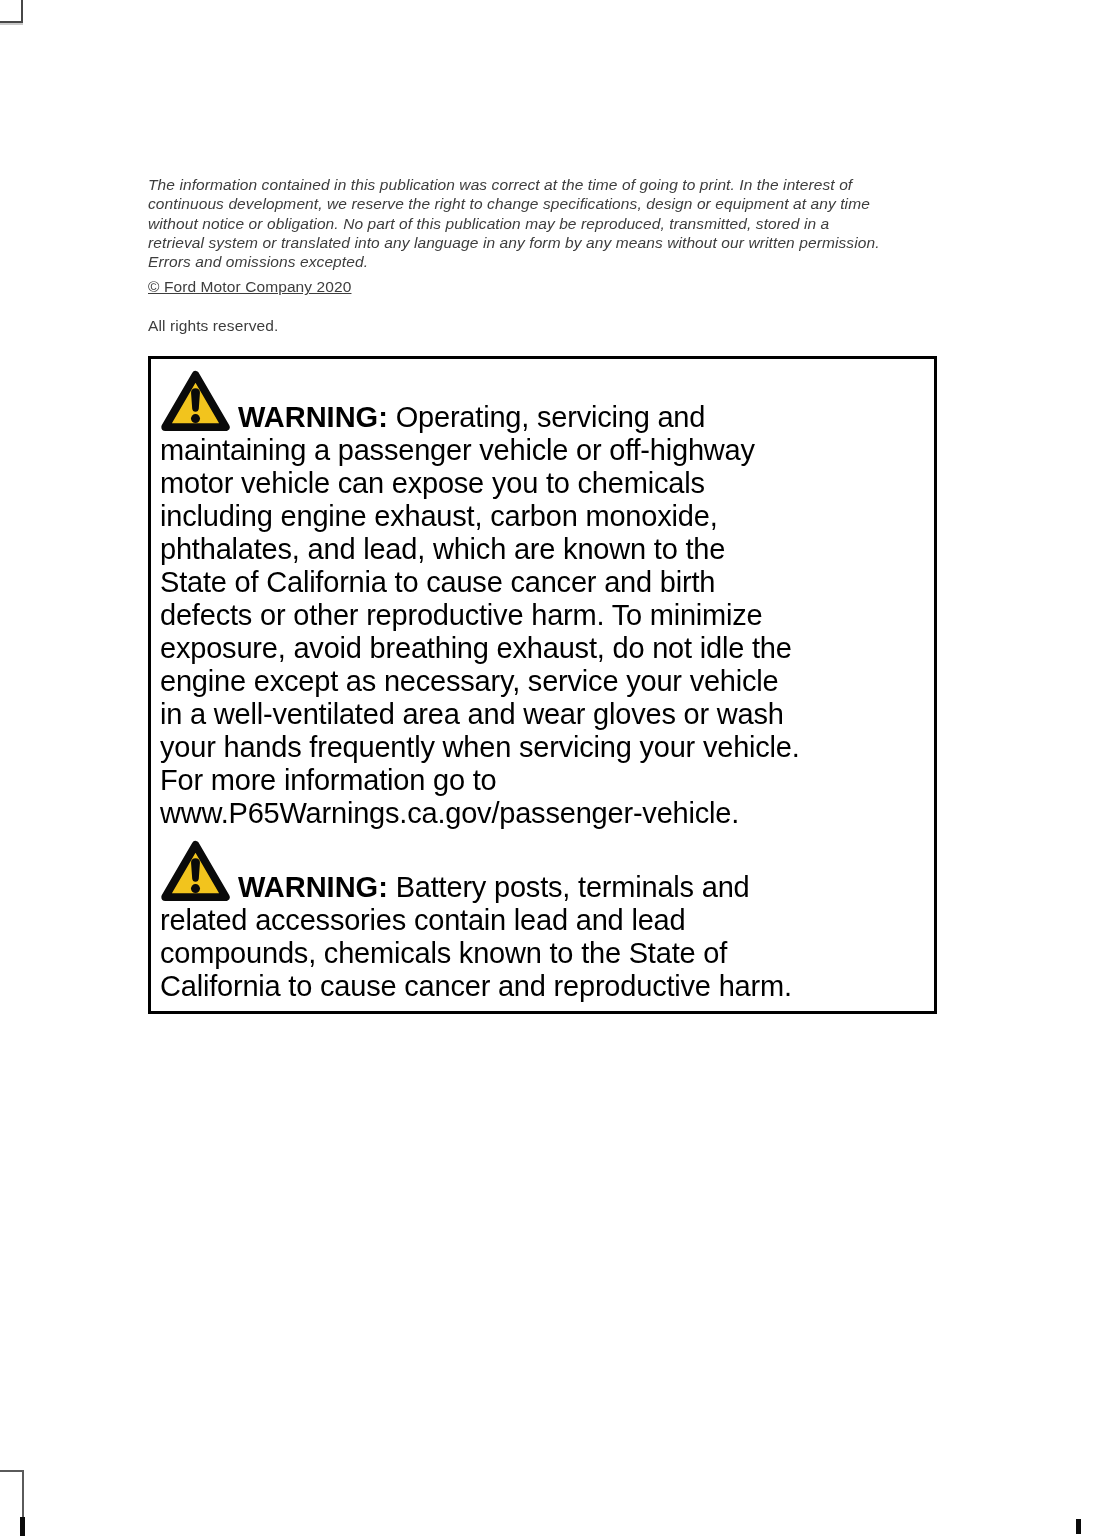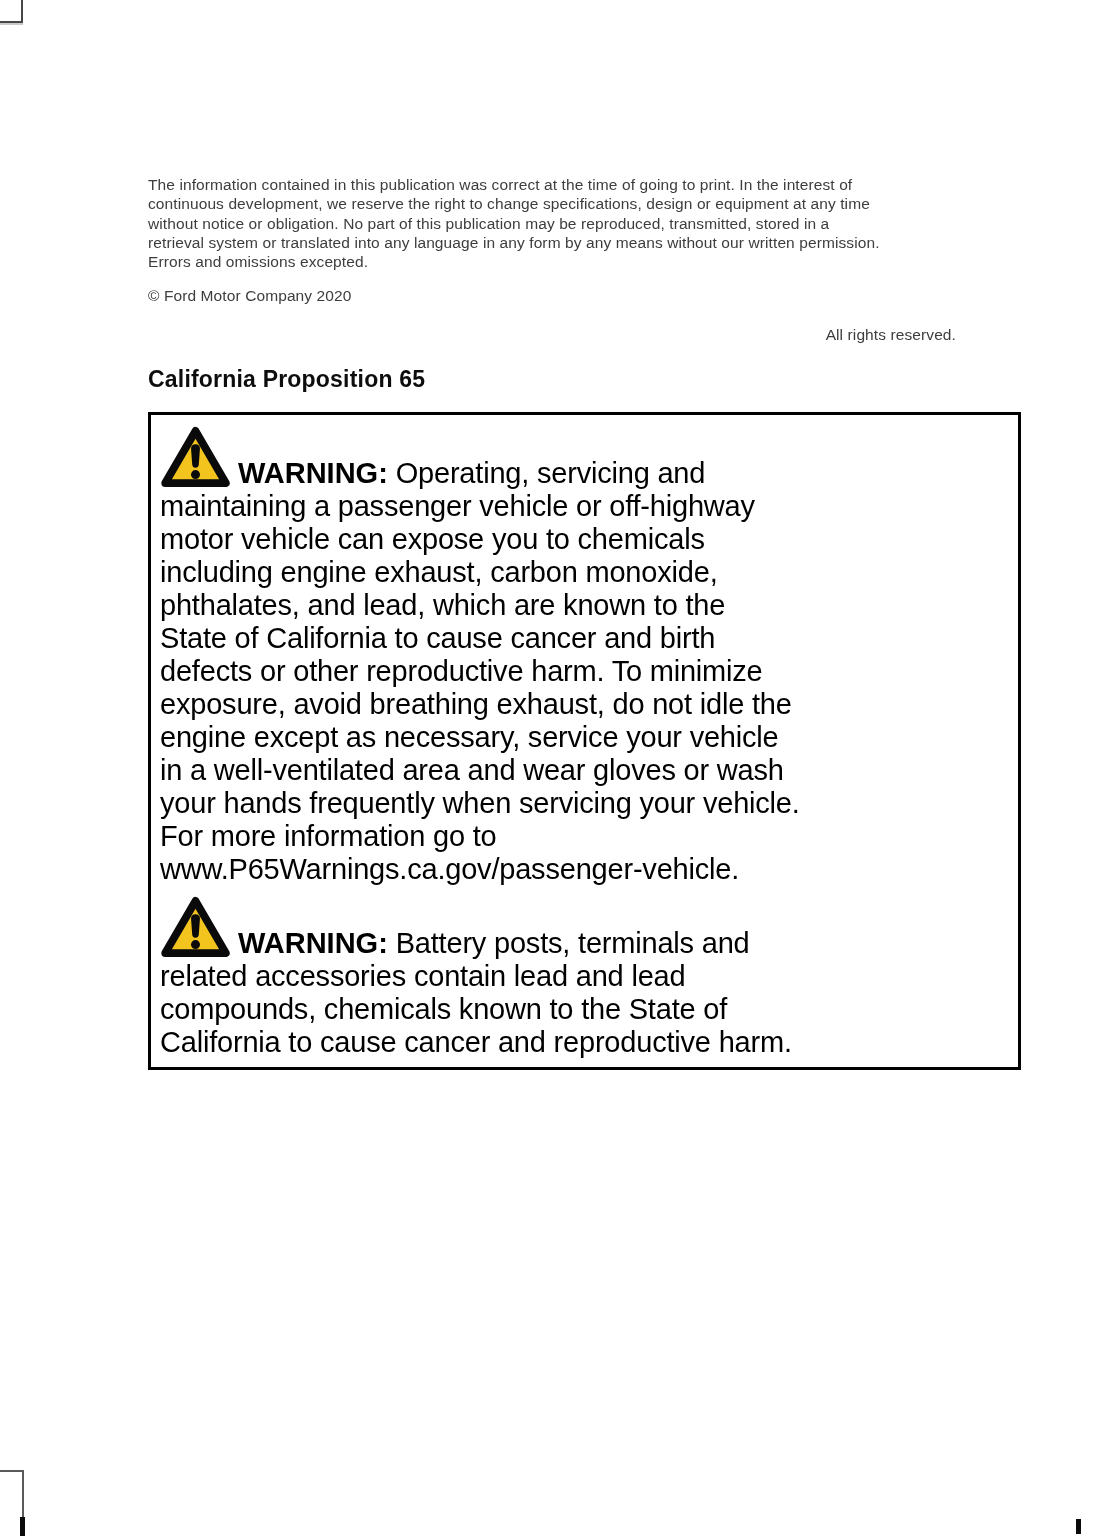"The information contained in this" .legal { font-style: none -> italic }
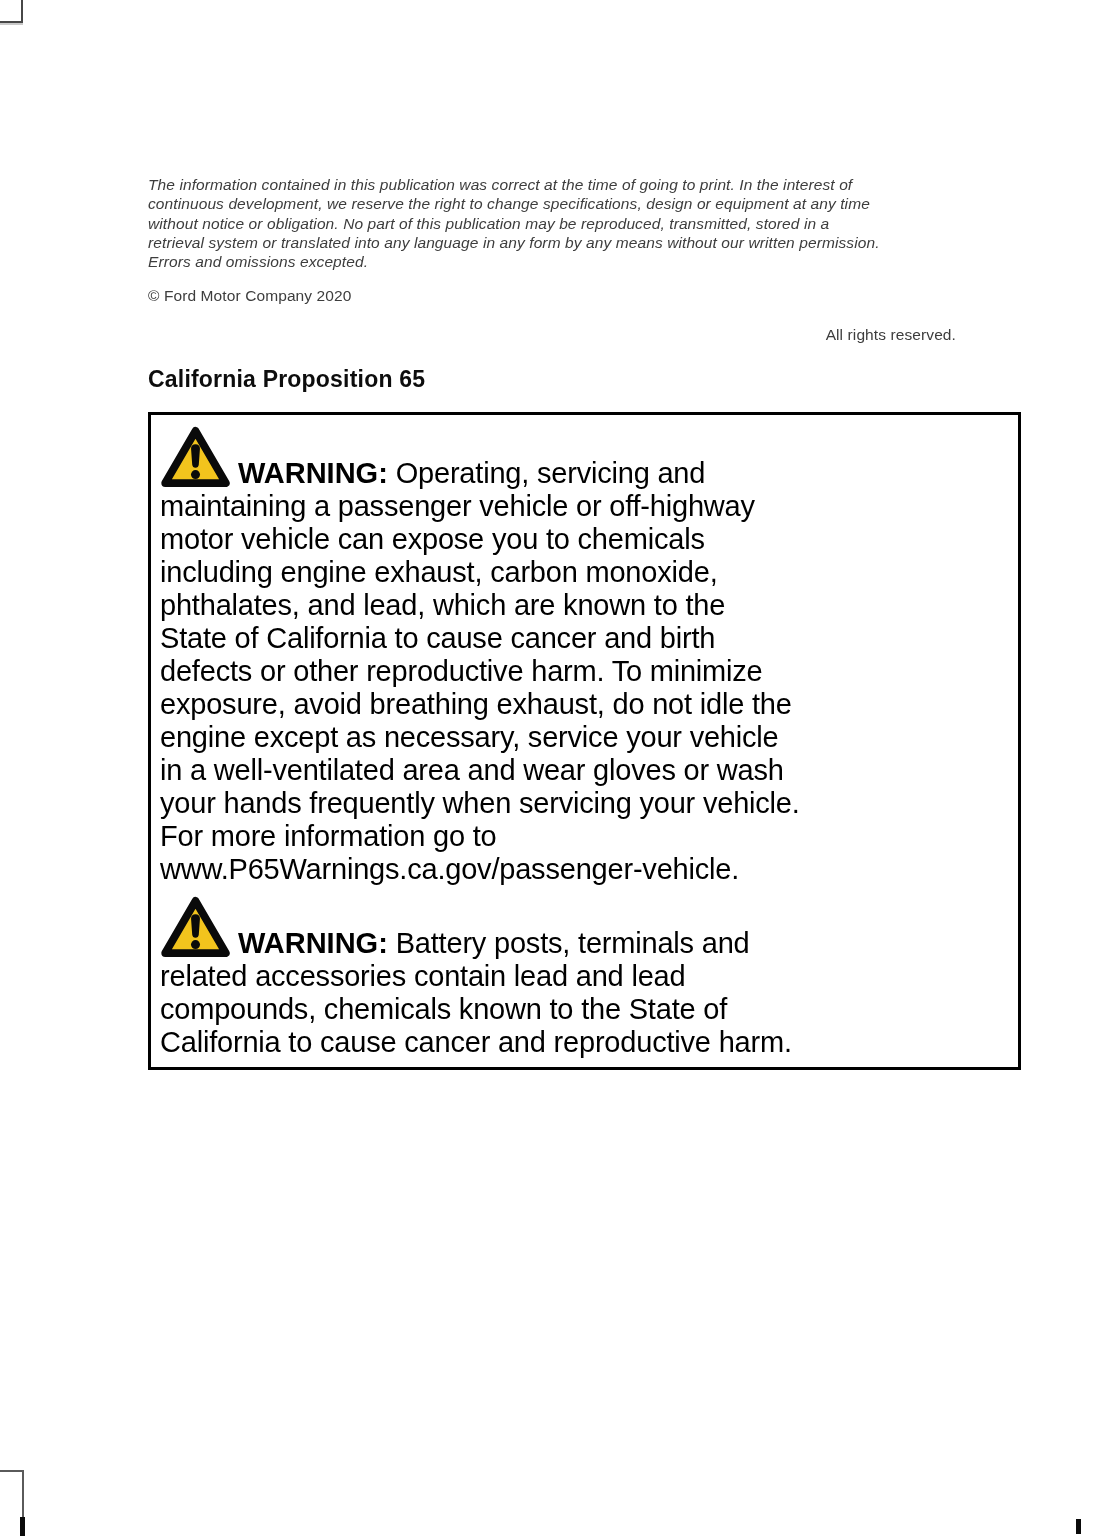"© Ford Motor Company 2020" .copyright { margin-top: 15px -> 6px; text-decoration: none -> underline }
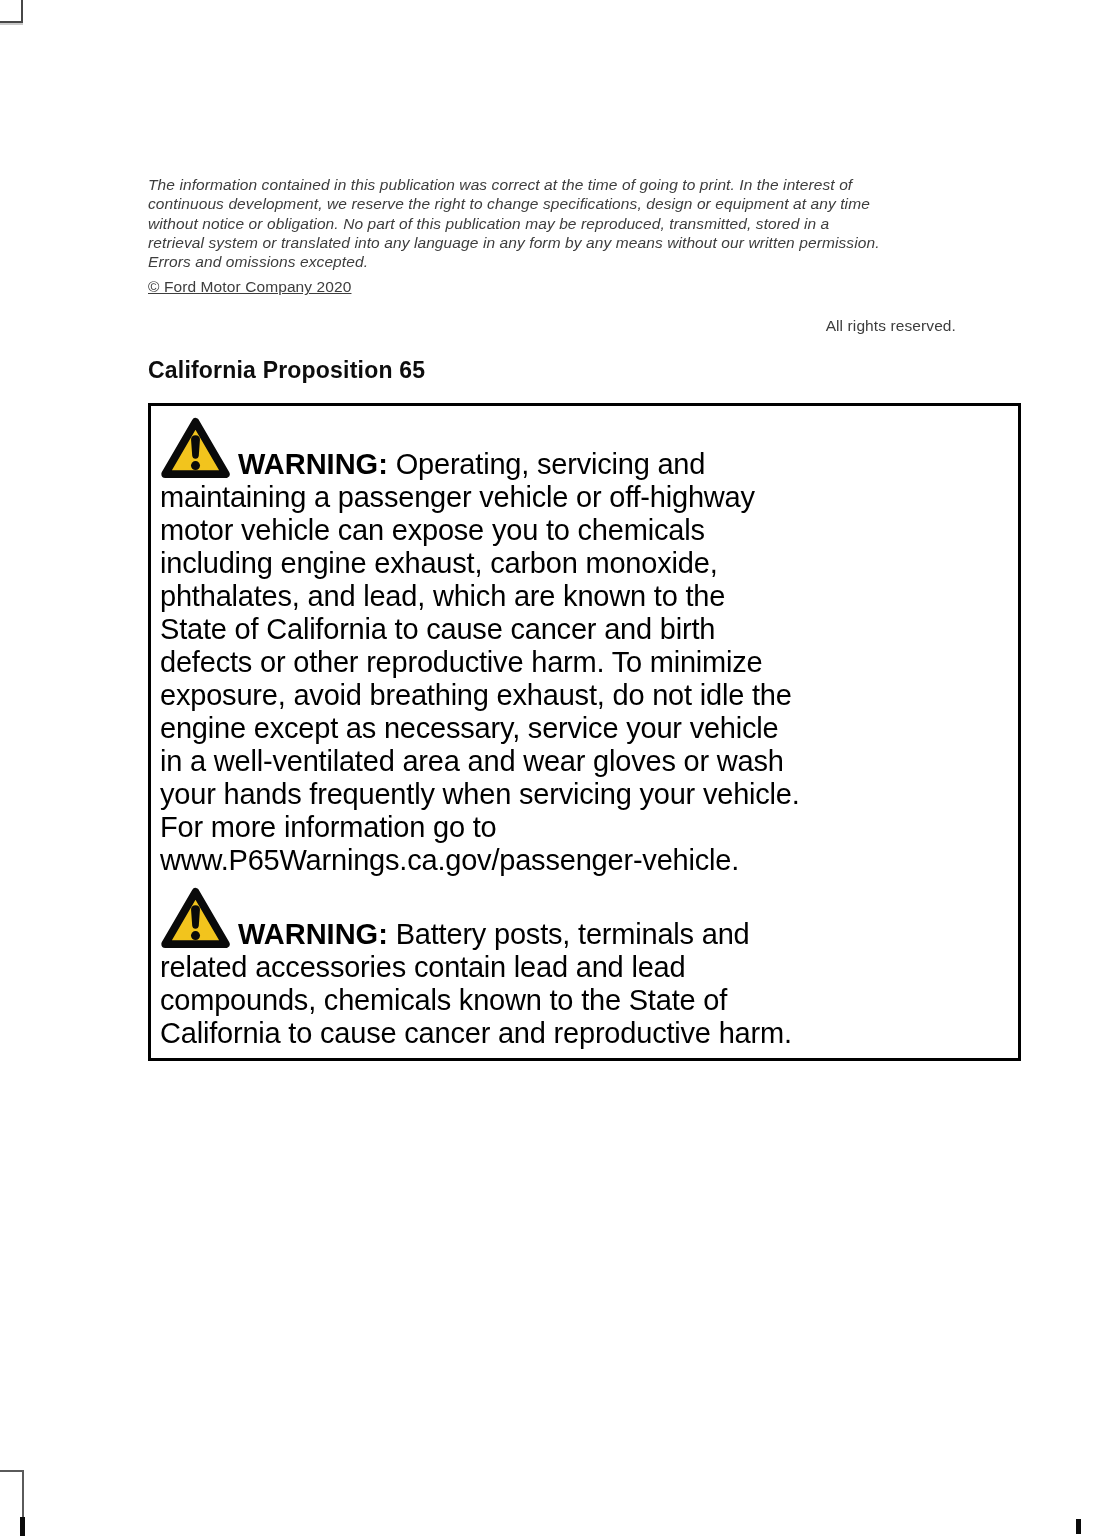"All rights reserved." .rights { text-align: right -> none }
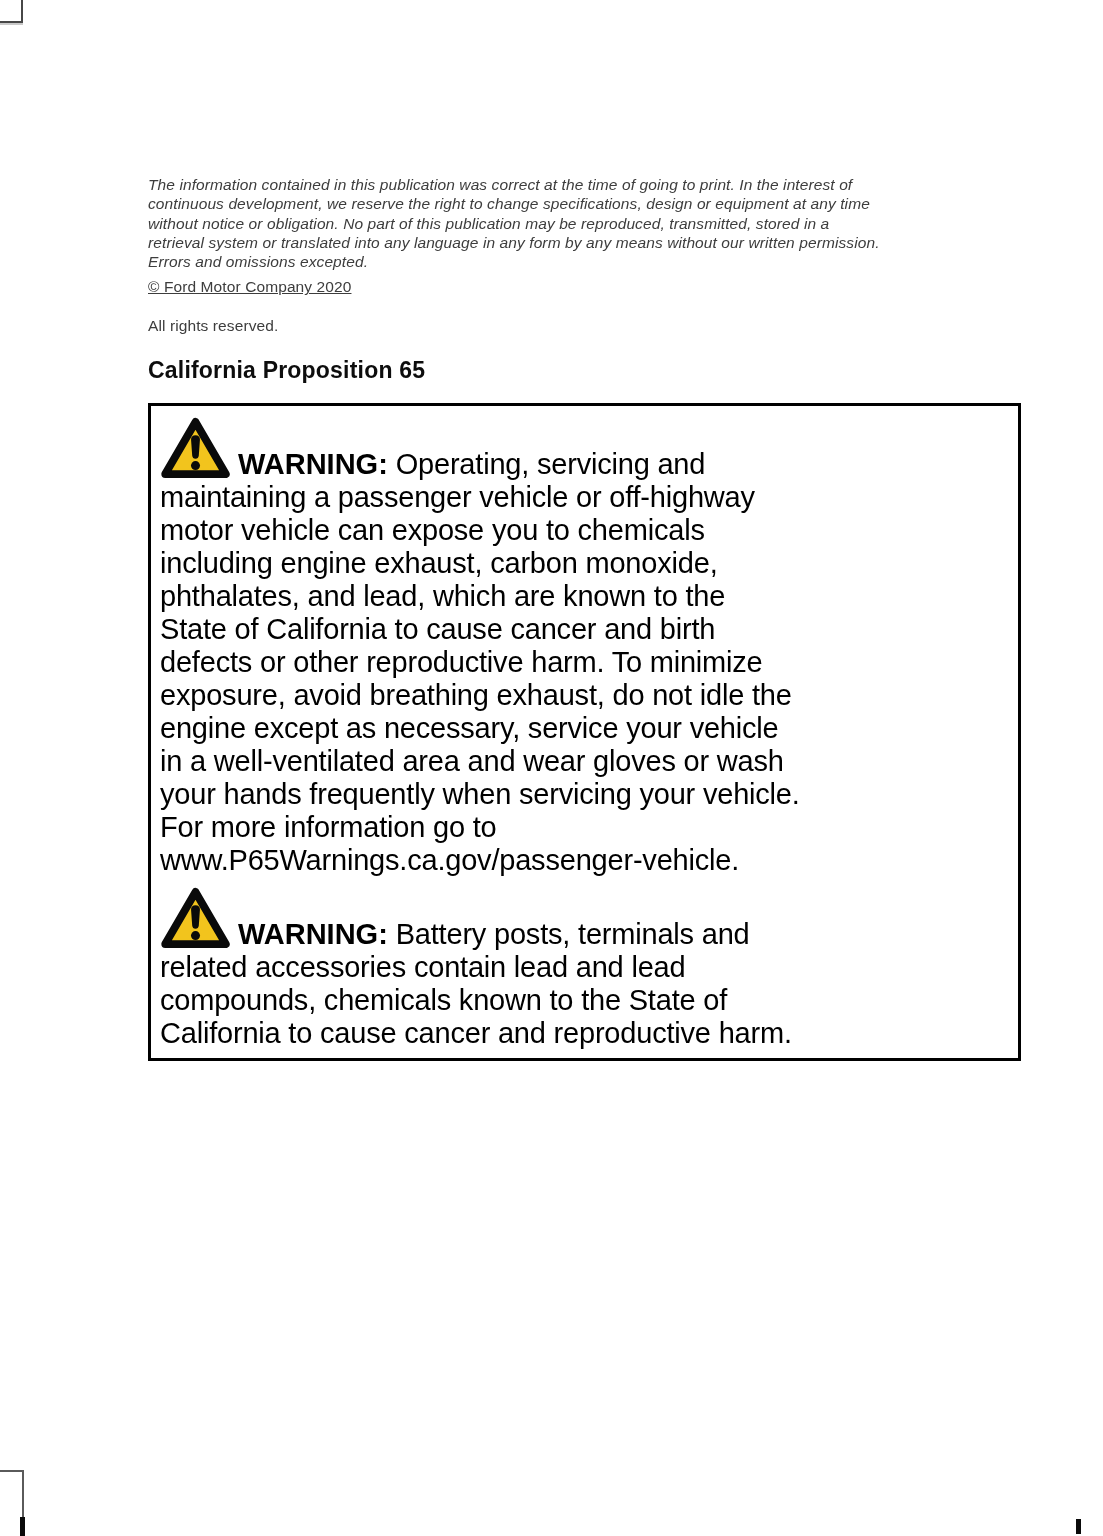"California Proposition 65" h1.prop65 { html: <h1>California Proposition 65</h1> -> none }
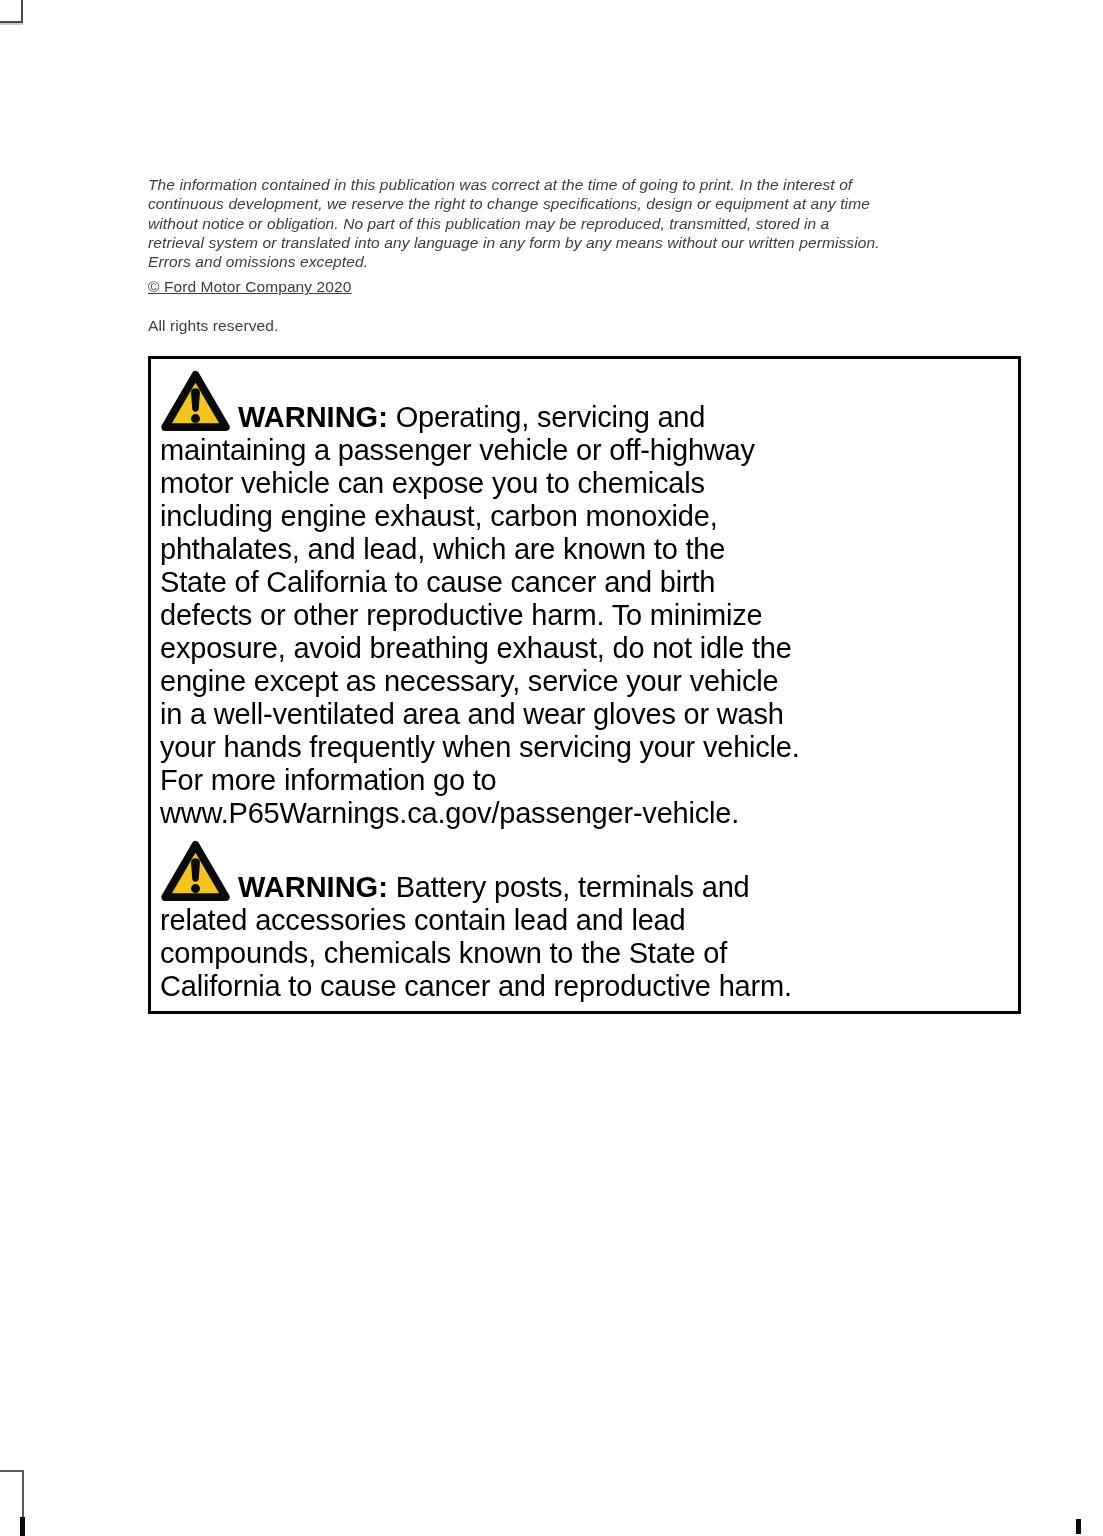"WARNING: Operating, servicing and" .warning-box { width: 873px -> 789px }
